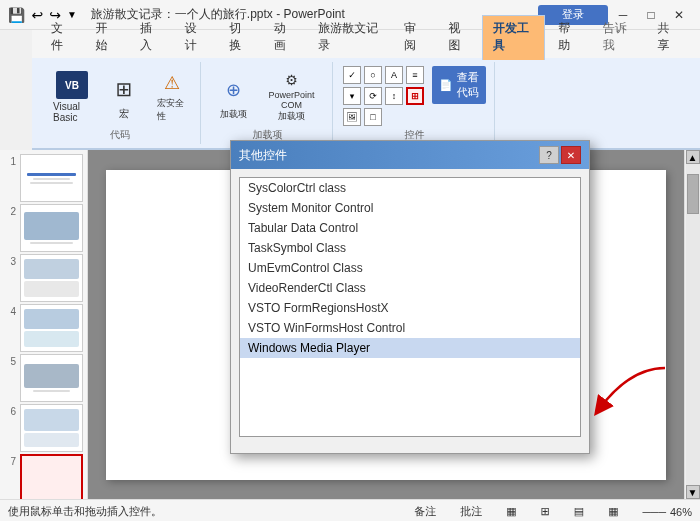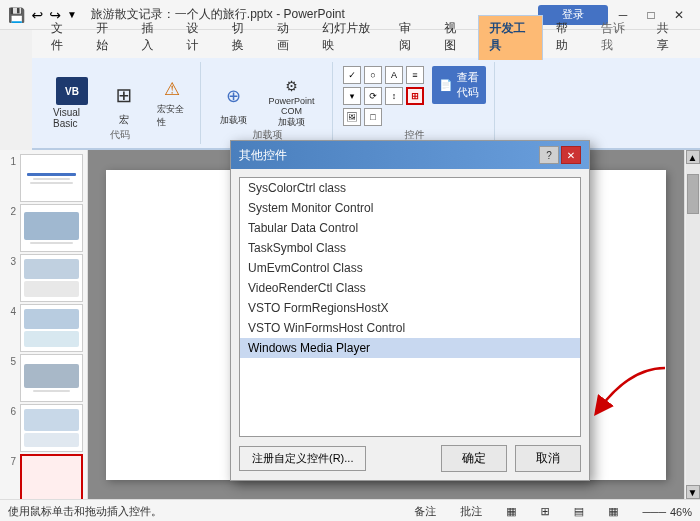"幻灯片放映" div.ribbon-tab { text: 幻灯片放映 -> 旅游散文记录 }
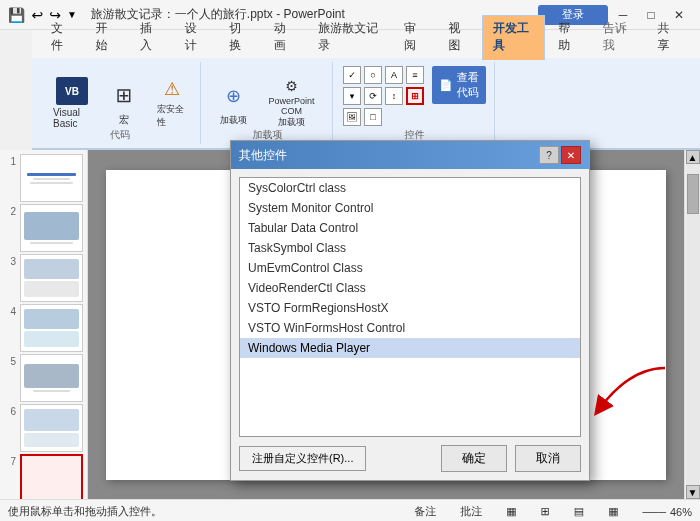"VB" .ribbon-group-items { align-items: center -> none }
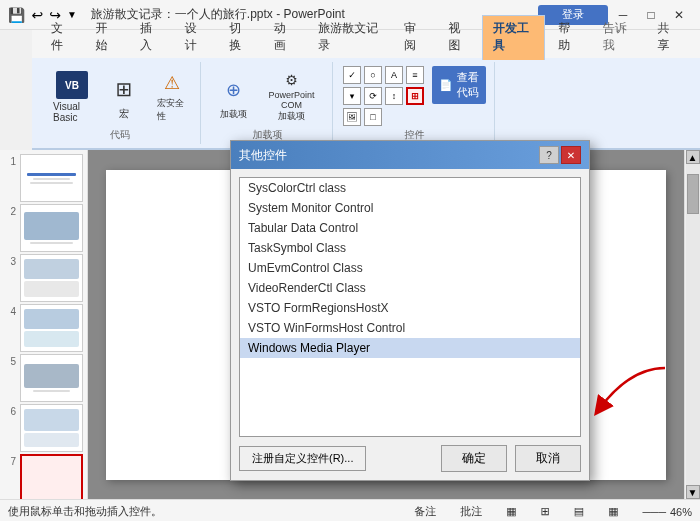"注册自定义控件(R)..." div.modal-footer { html: <div> <button>注册自定义控件(R)...</button> <div> <button>确定</button> <button>取消</button> </div> </div> -> none }
